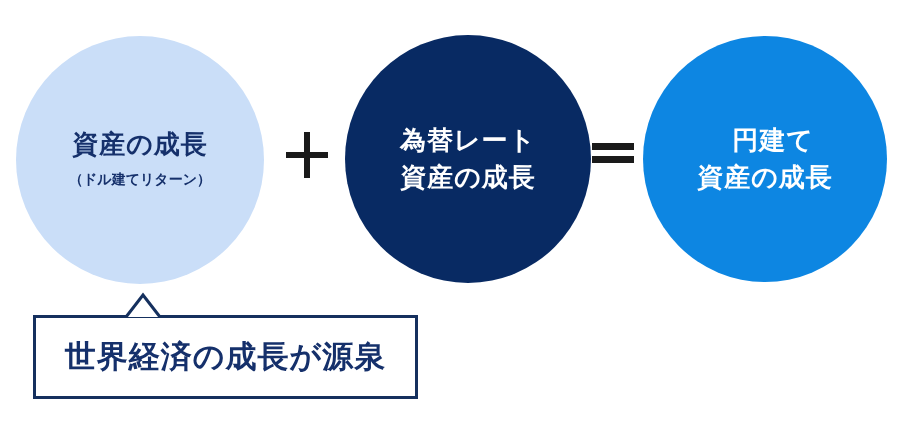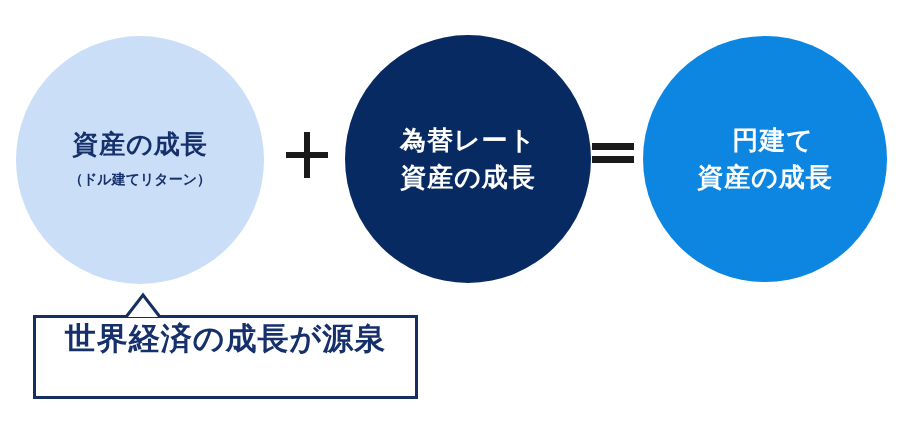"世界経済の成長が源泉" .callout-box { align-items: flex-start -> center }
